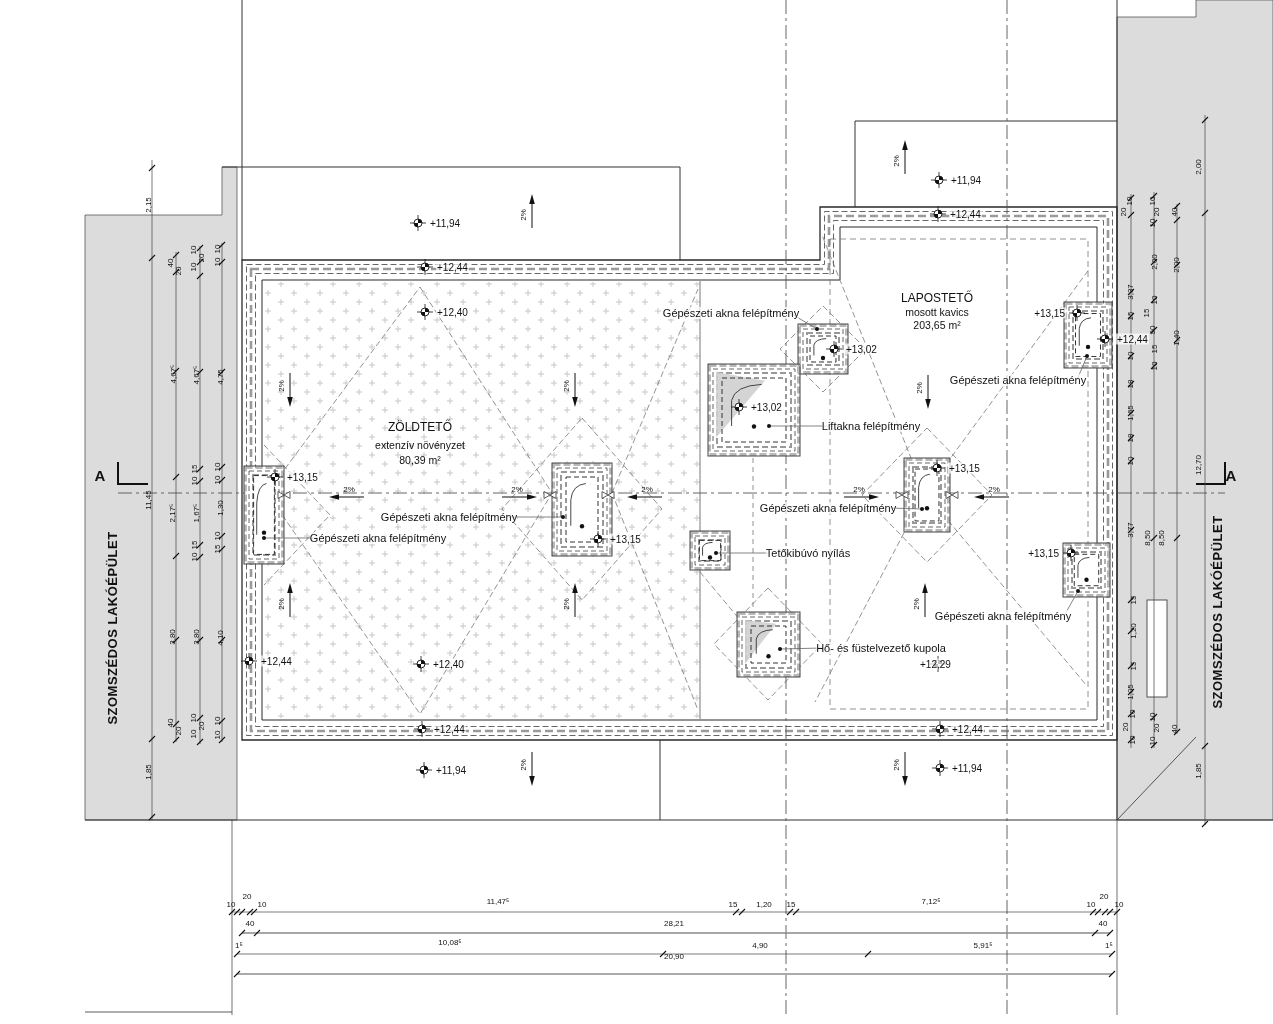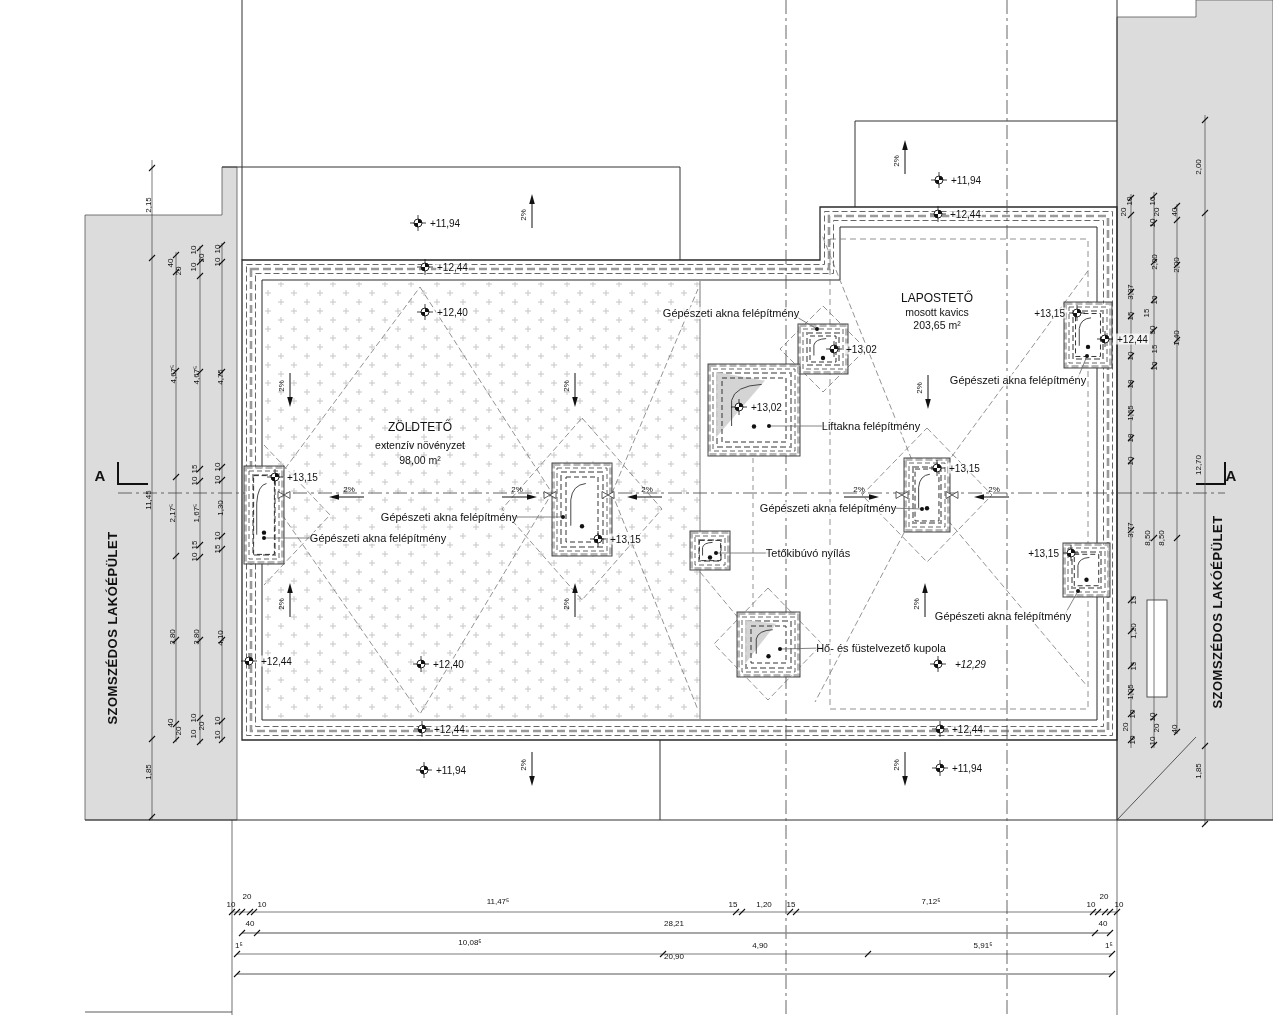"98,00 m²" span.lbl { text: 98,00 -> 80,39 }
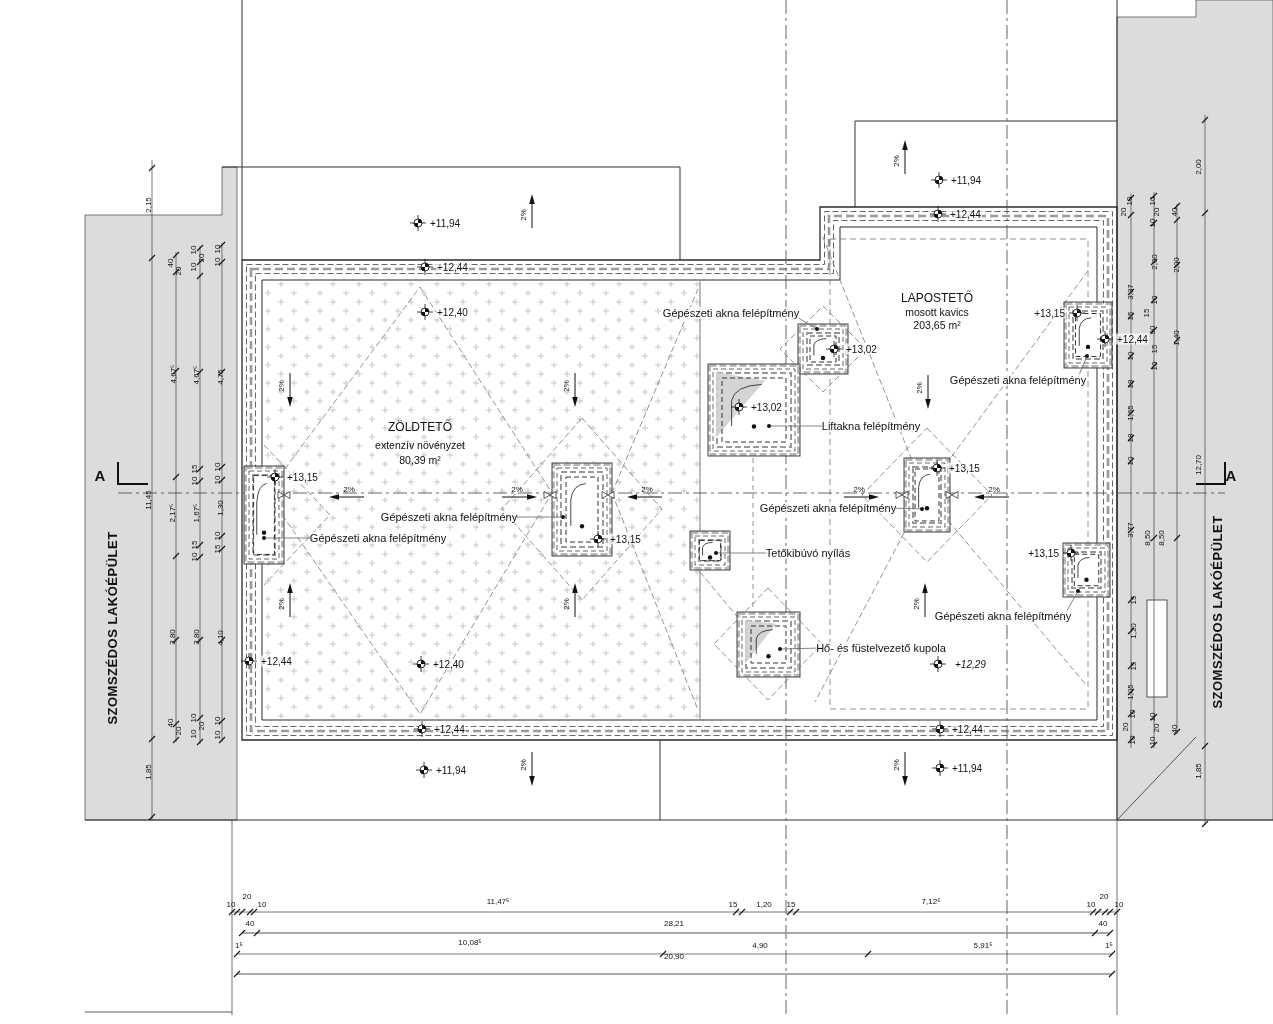"+12,29" span.lbl { font-style: italic -> none; left: 954px -> 919px }
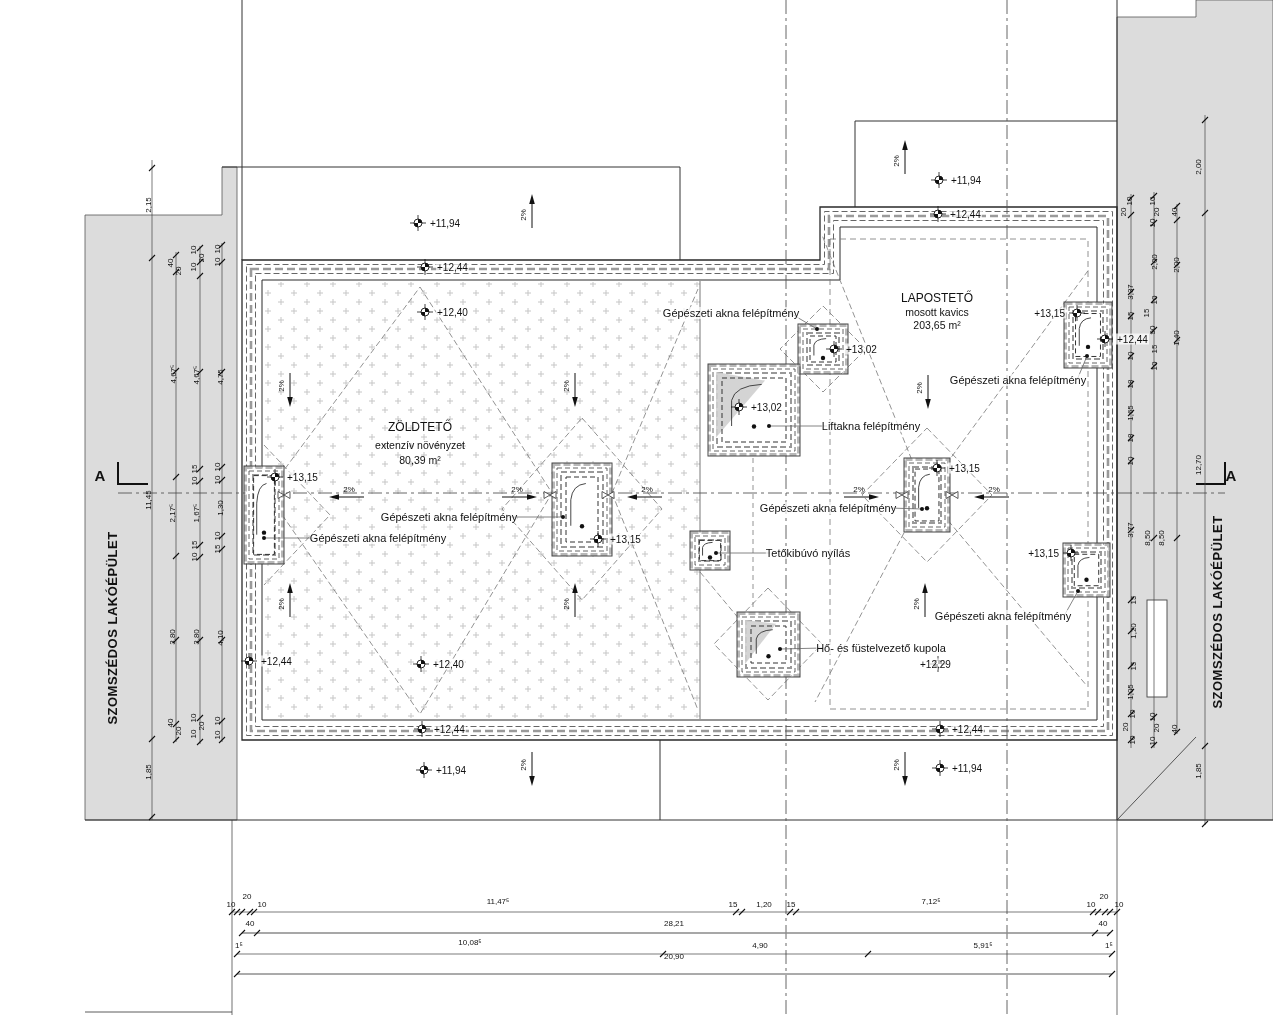"10,08⁵" span.lbl { left: 470px -> 450px }
